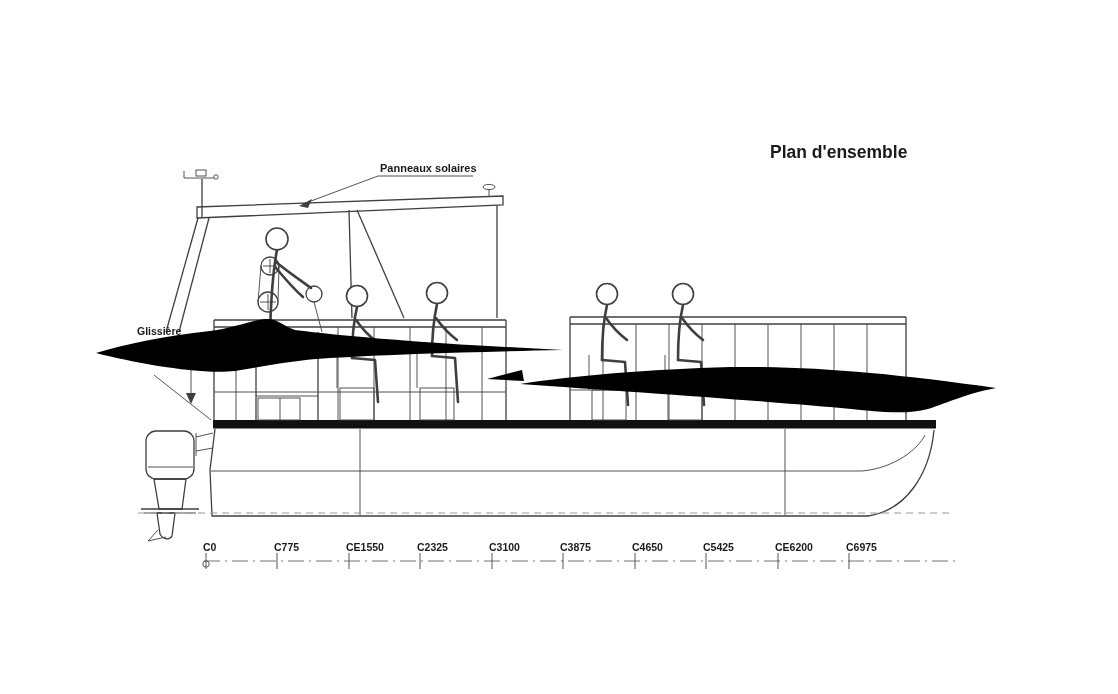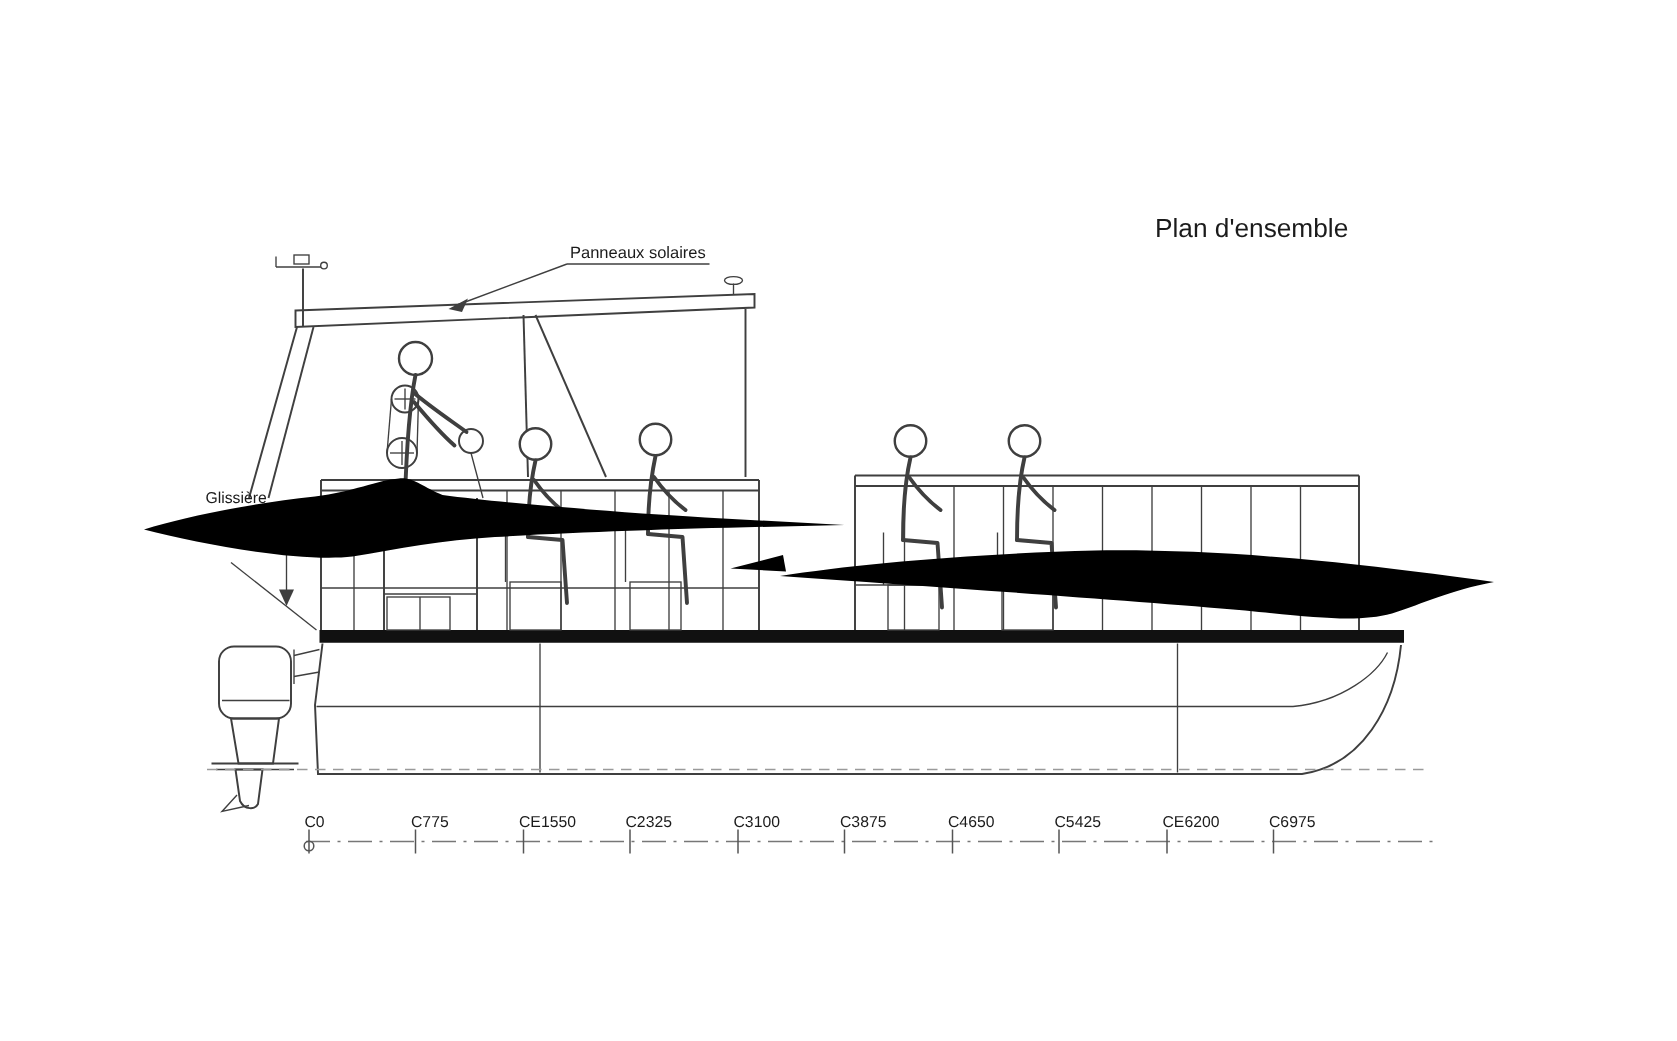"Plan d'ensemble" .canvas { font-weight: none -> bold }
